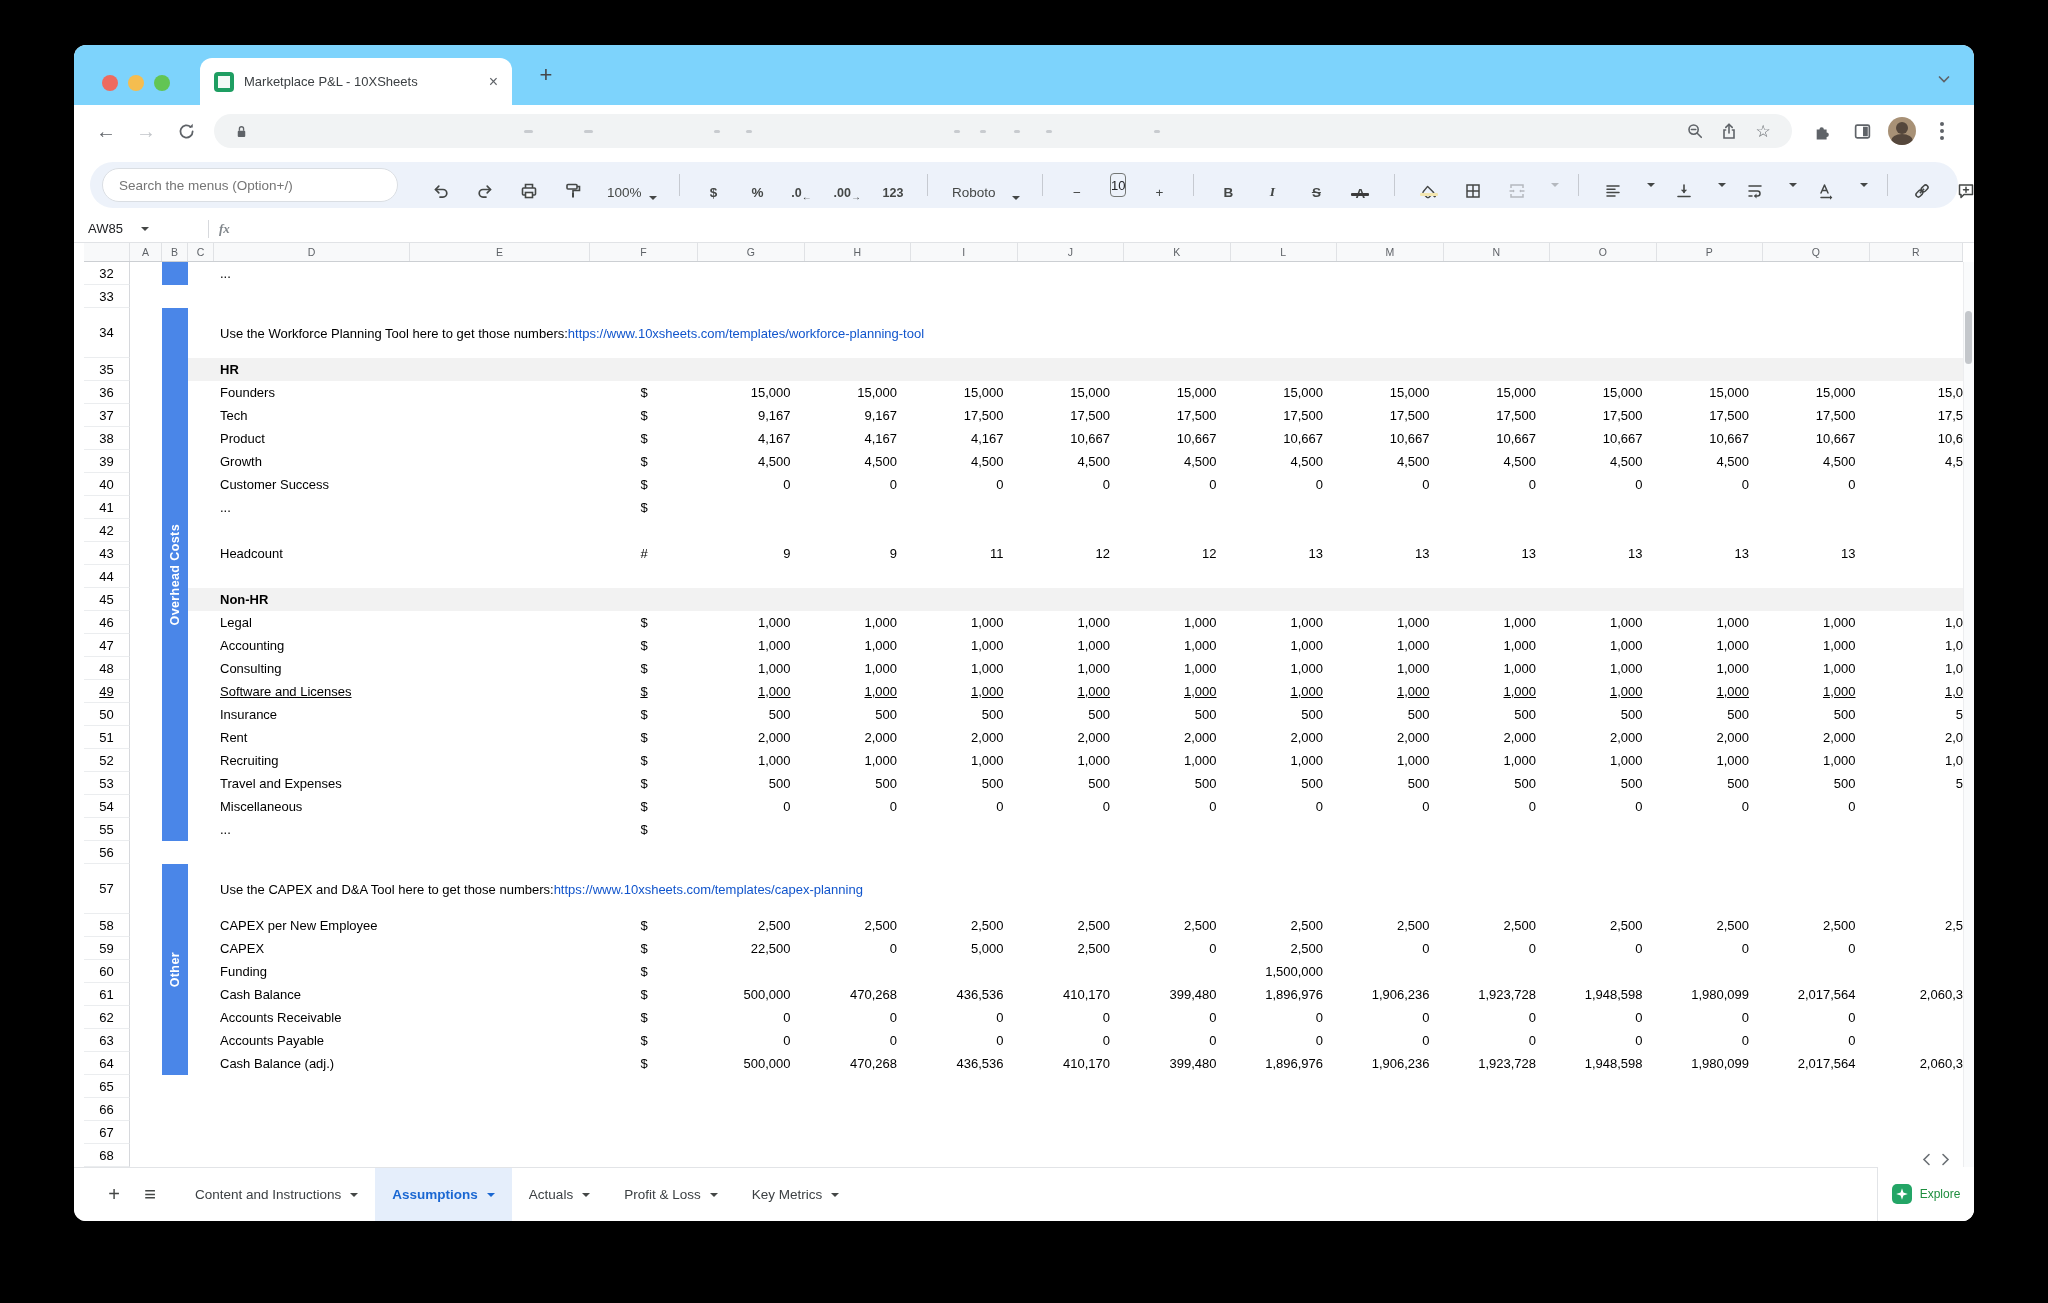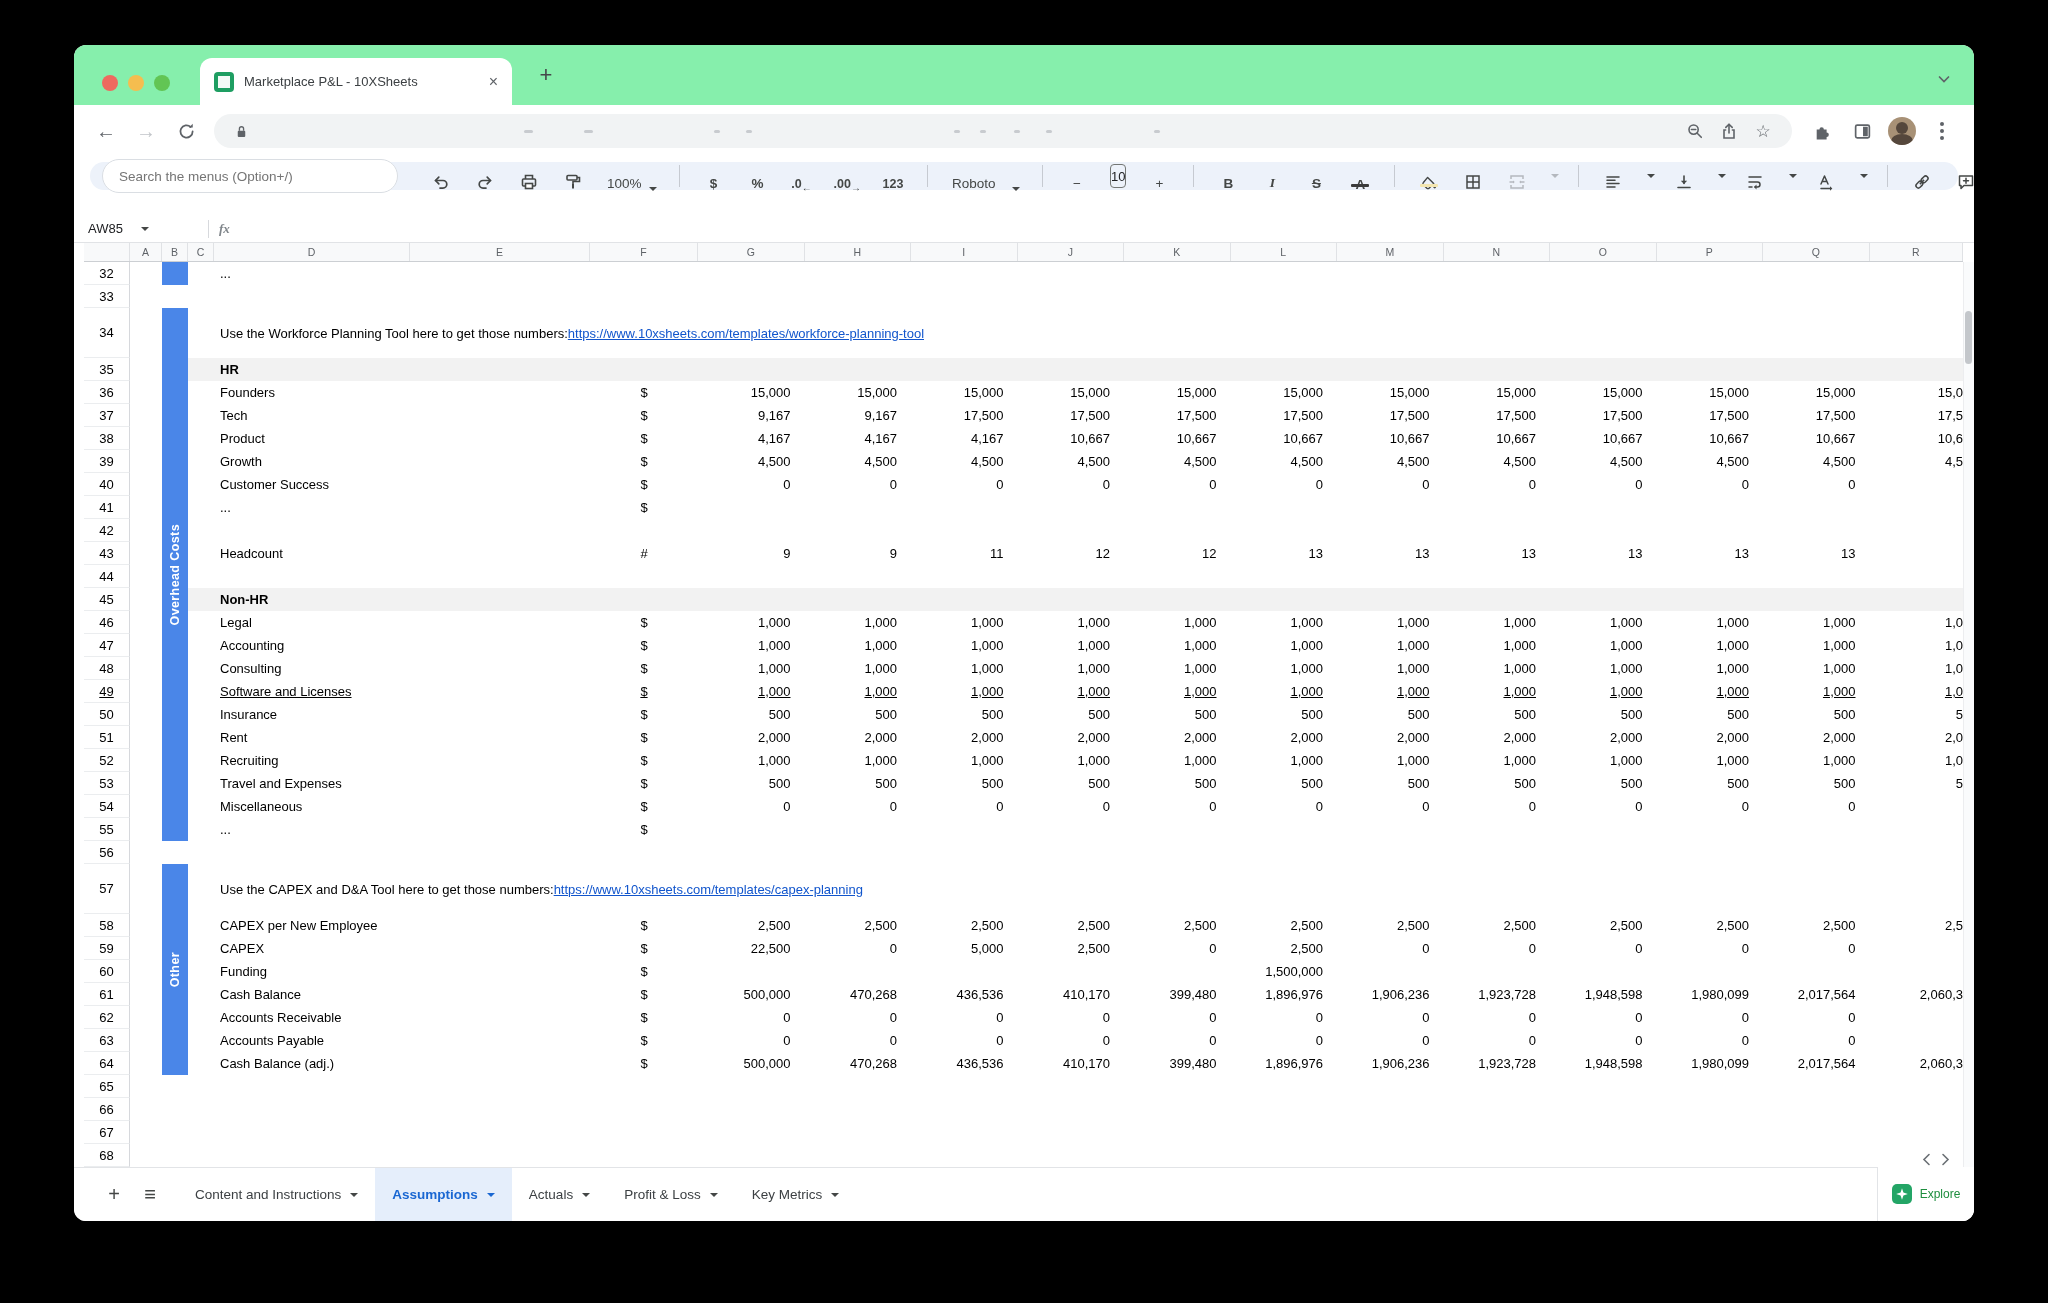"Marketplace P&L - 10XSheets" .tabstrip { background: #86efac -> #7dd3fc }
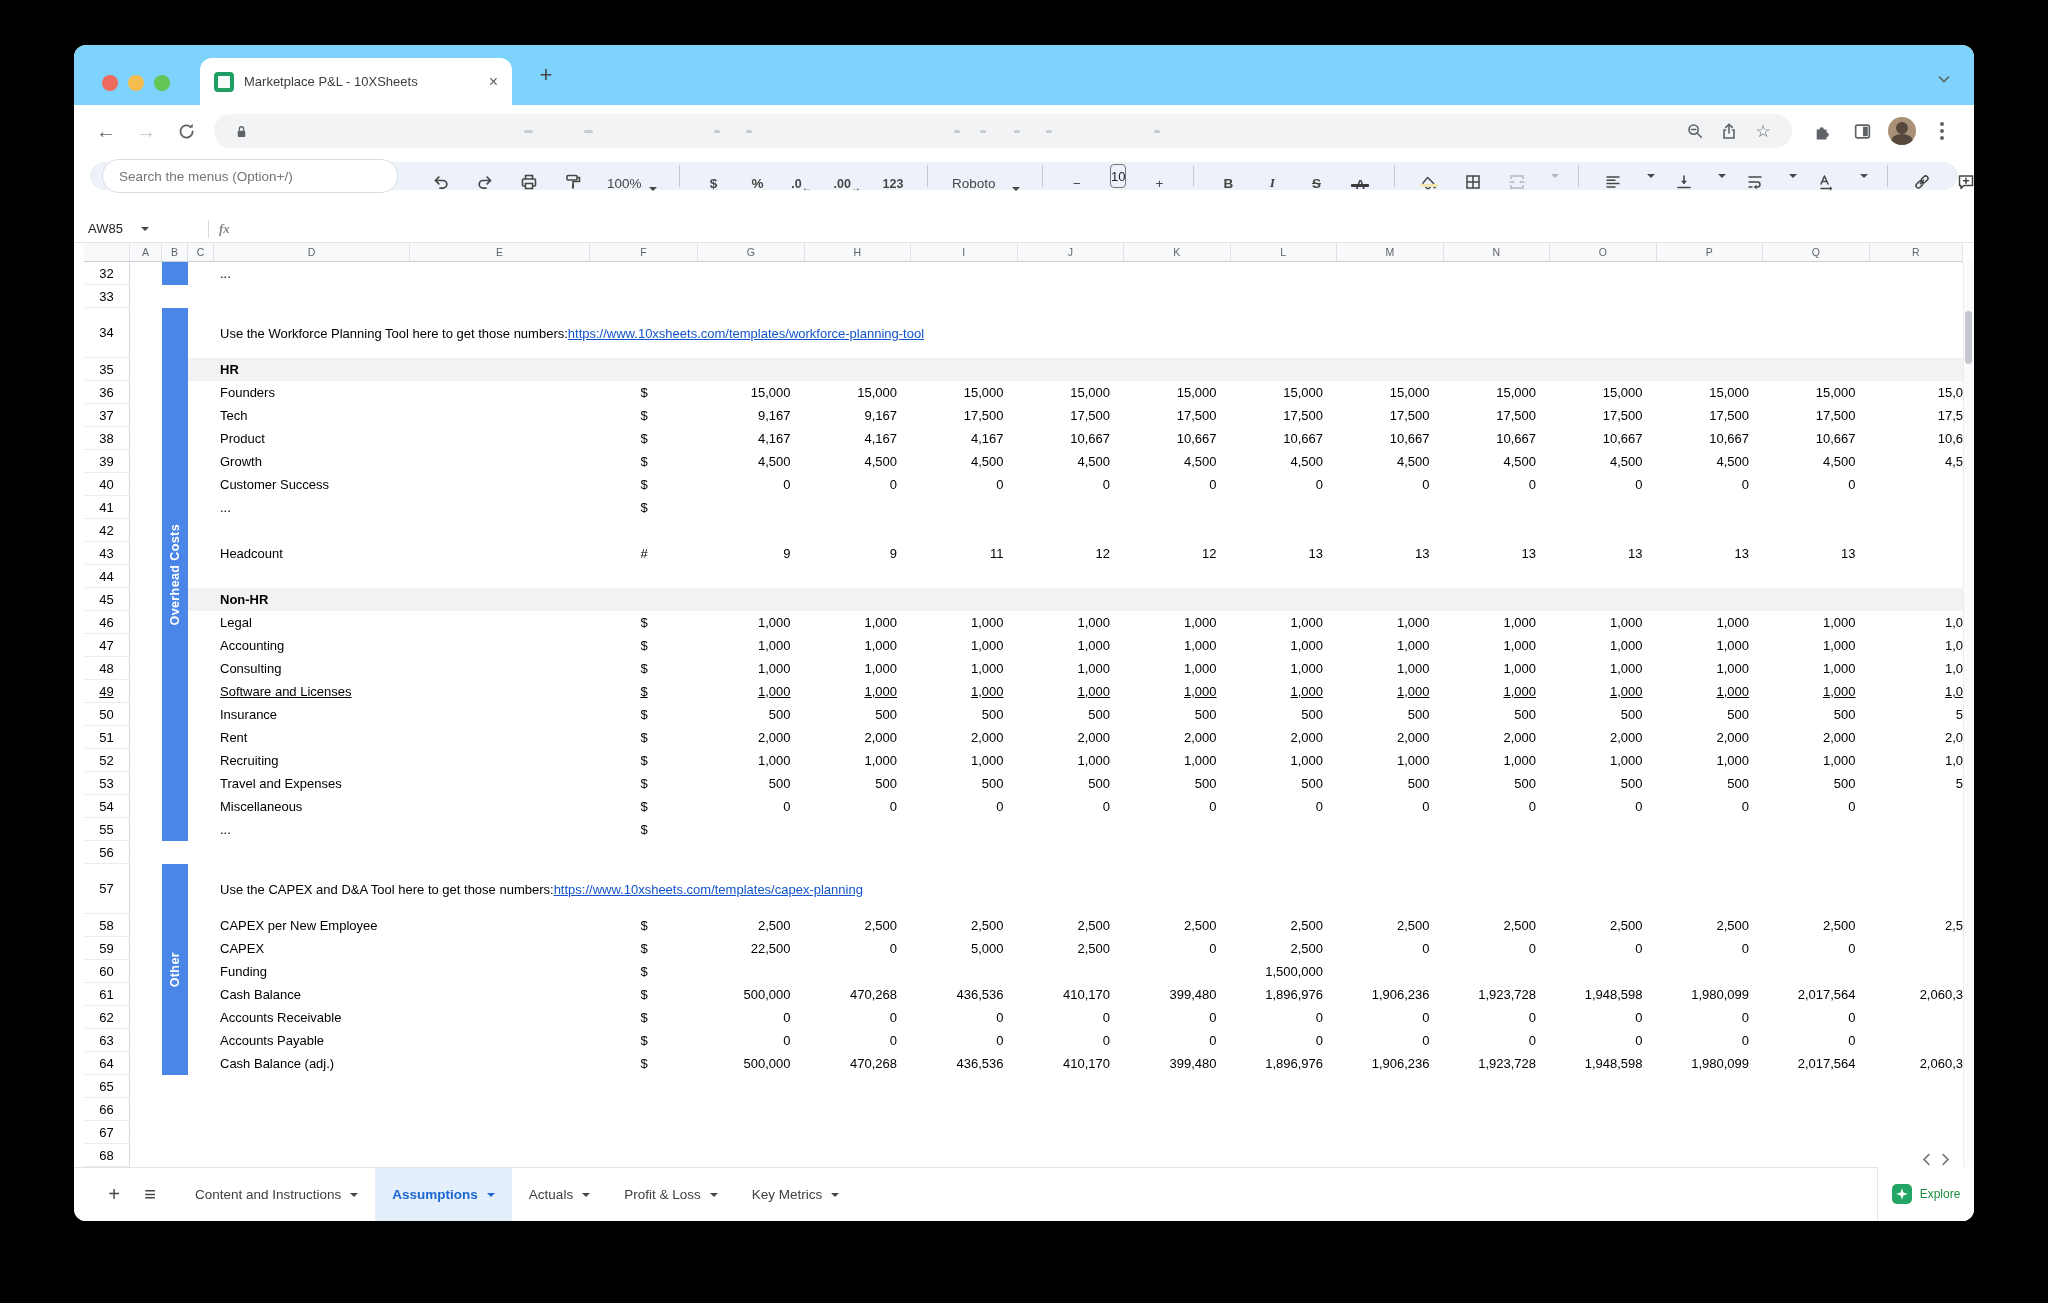"Search the menus (Option+/)" .tpill { height: 28px -> 46px }
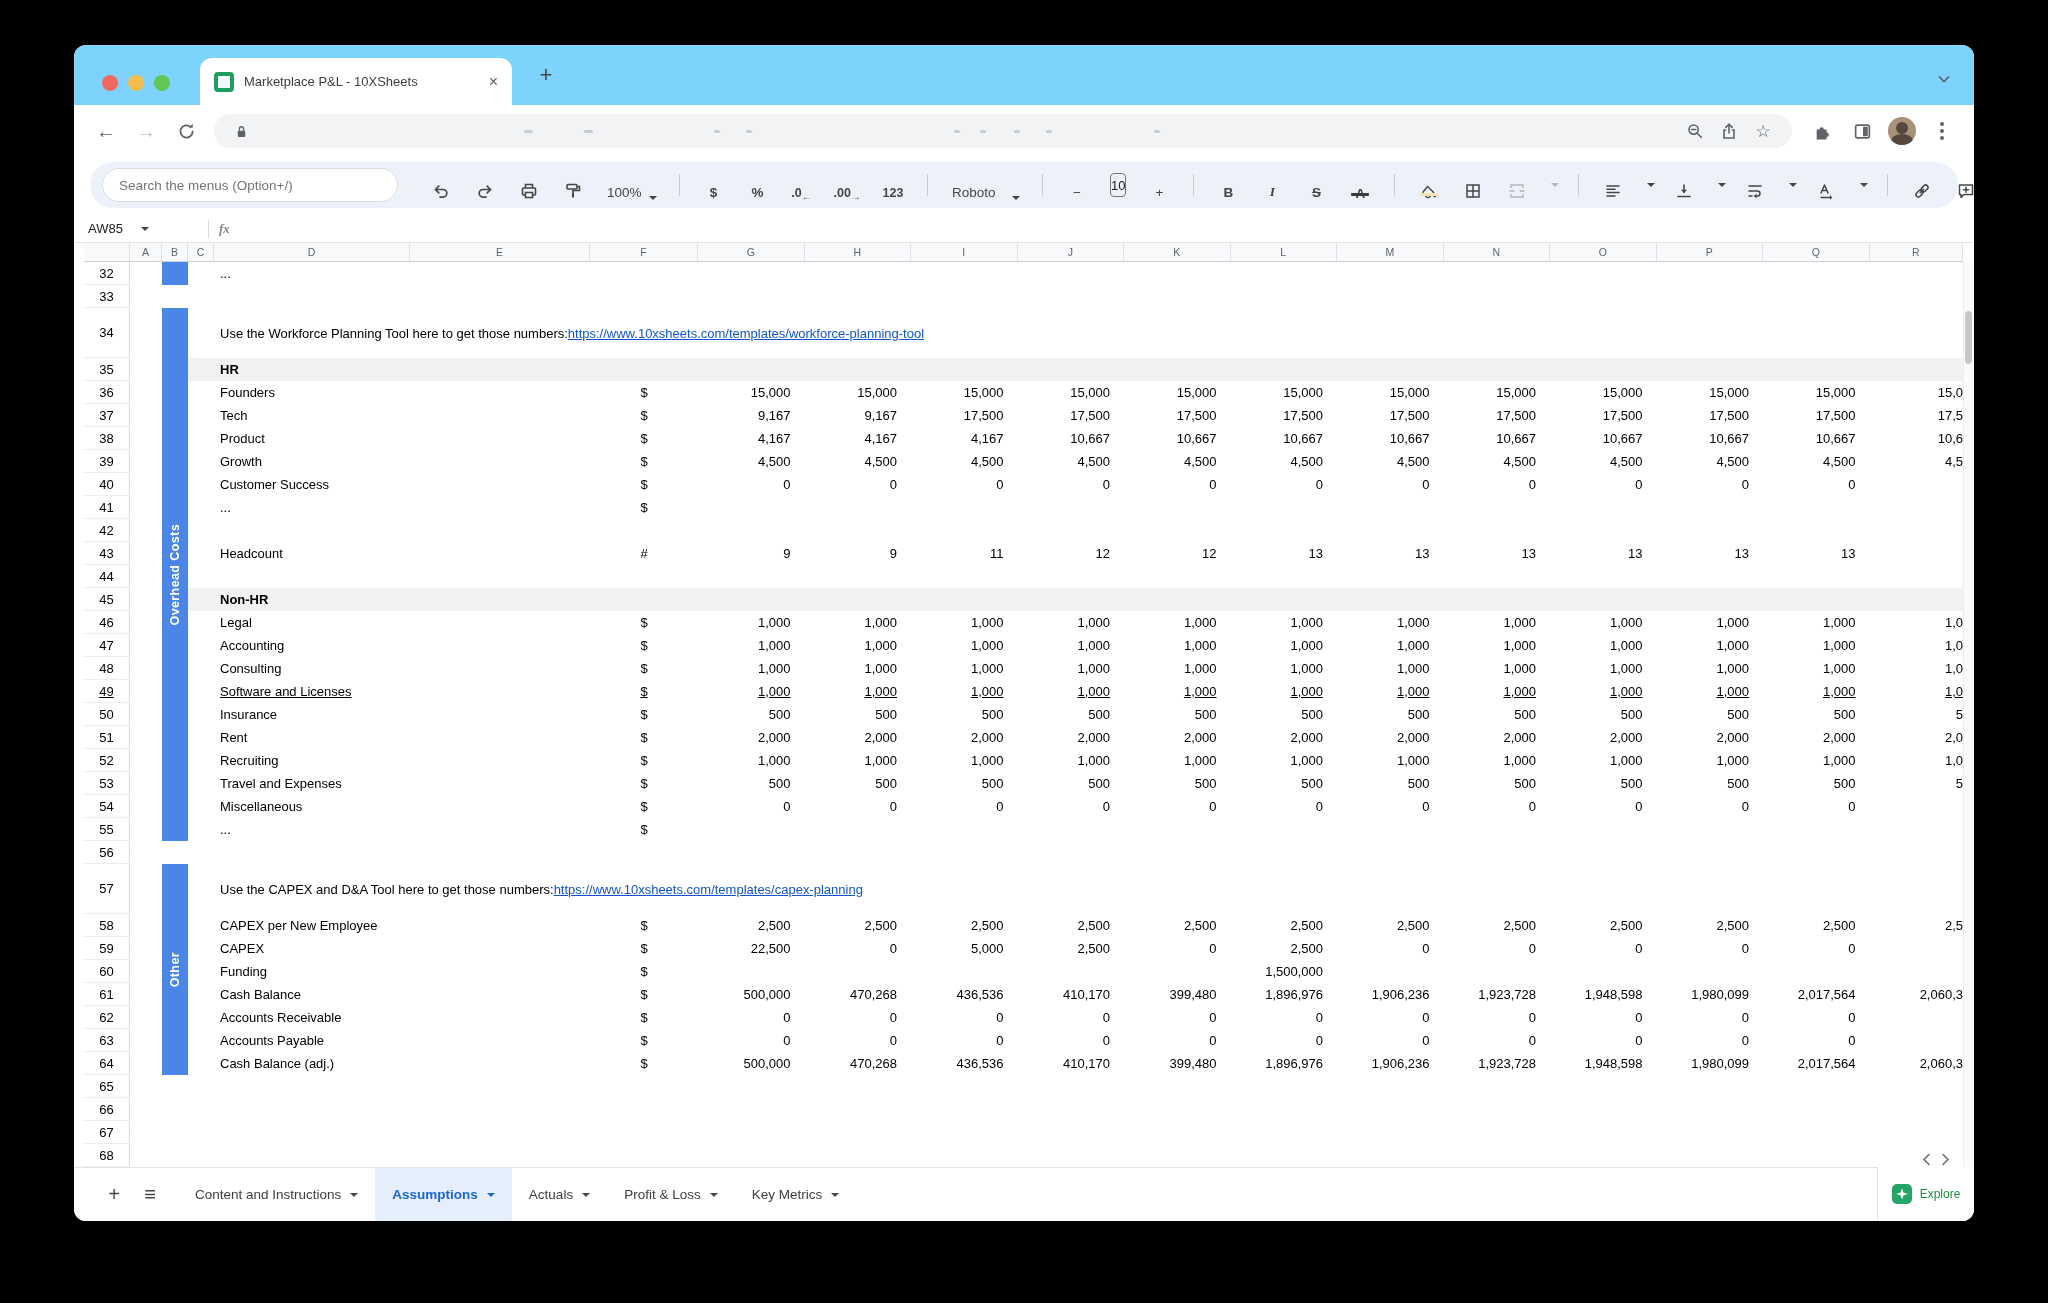"https://www.10xsheets.com/templates/work" .lnk { text-decoration: underline -> none }
